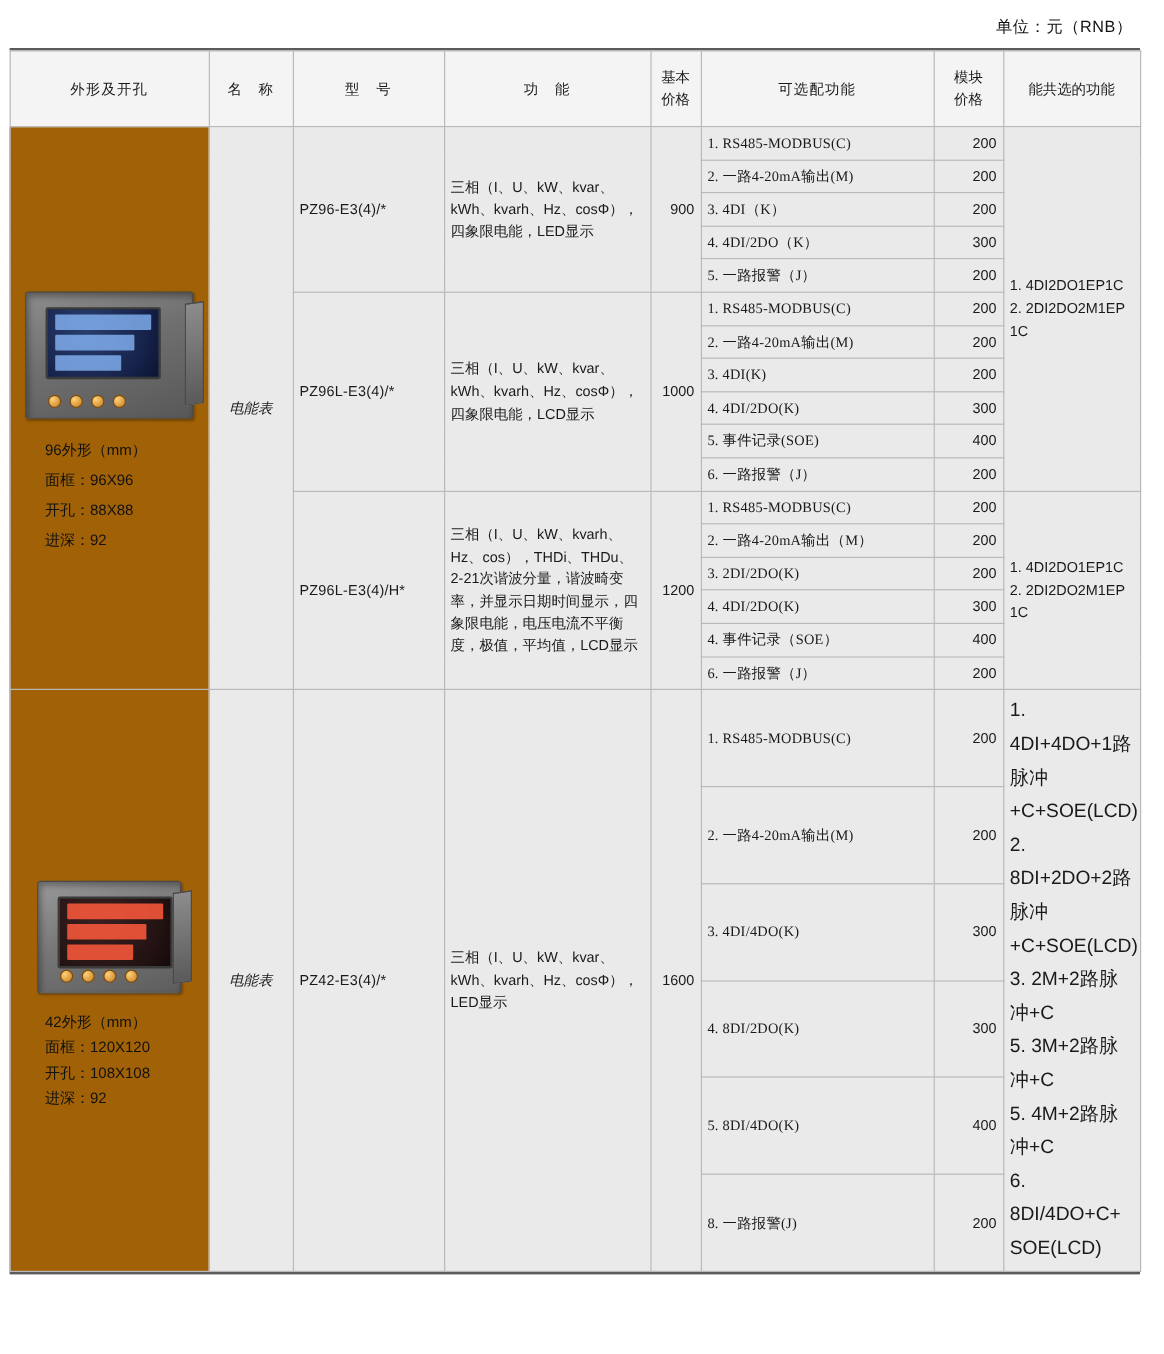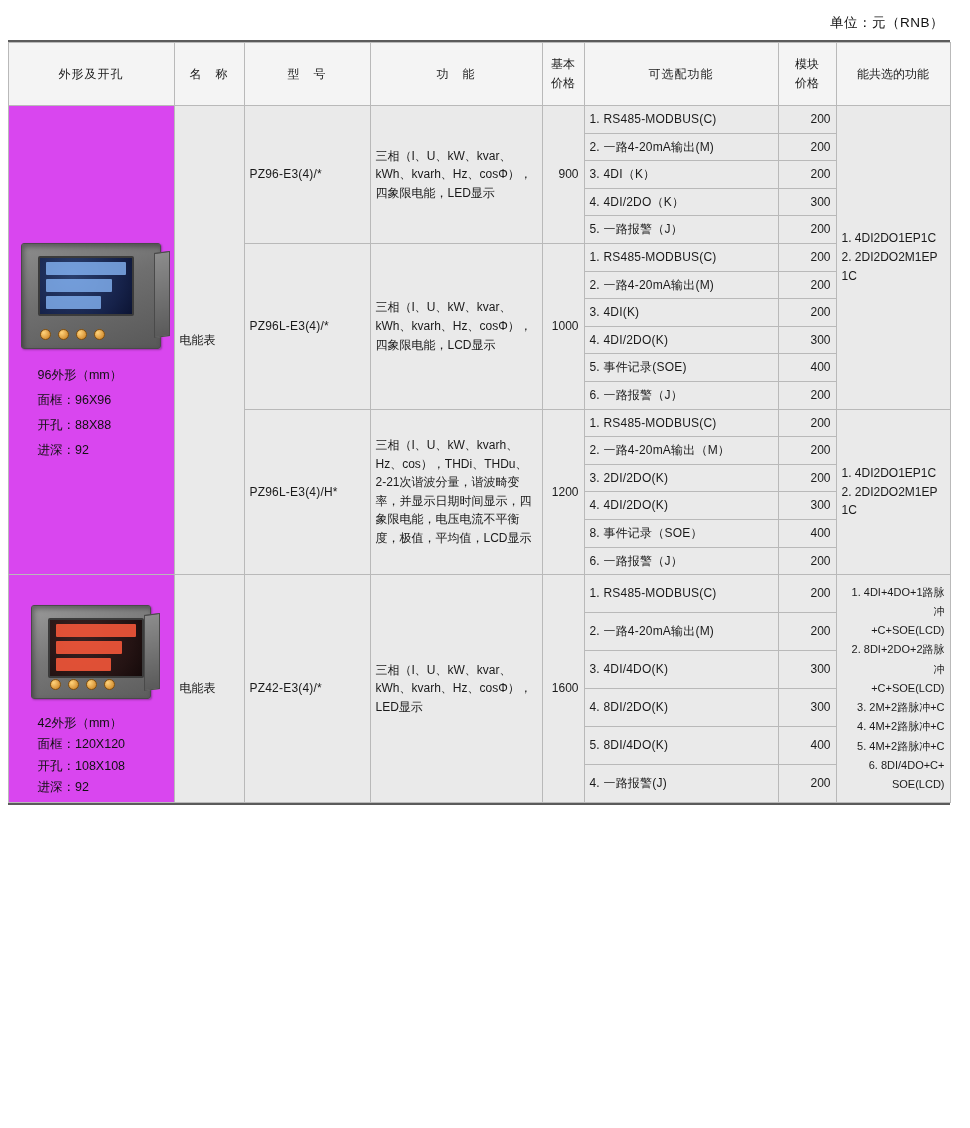"1. RS485-MODBUS(C)" .opt-cell { font-family: none -> Liberation Serif, serif }
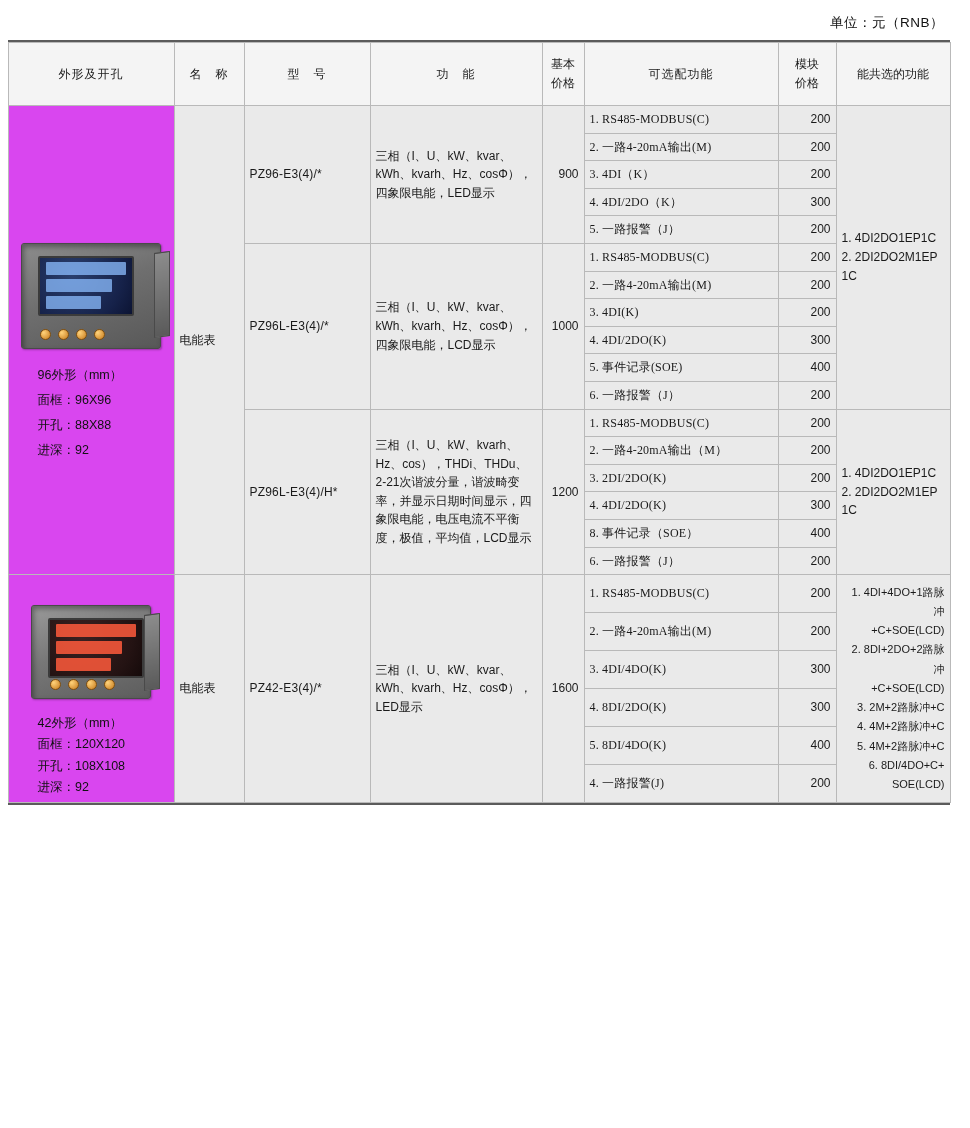"电能表" .name-cell { font-style: none -> italic; text-align: none -> center }
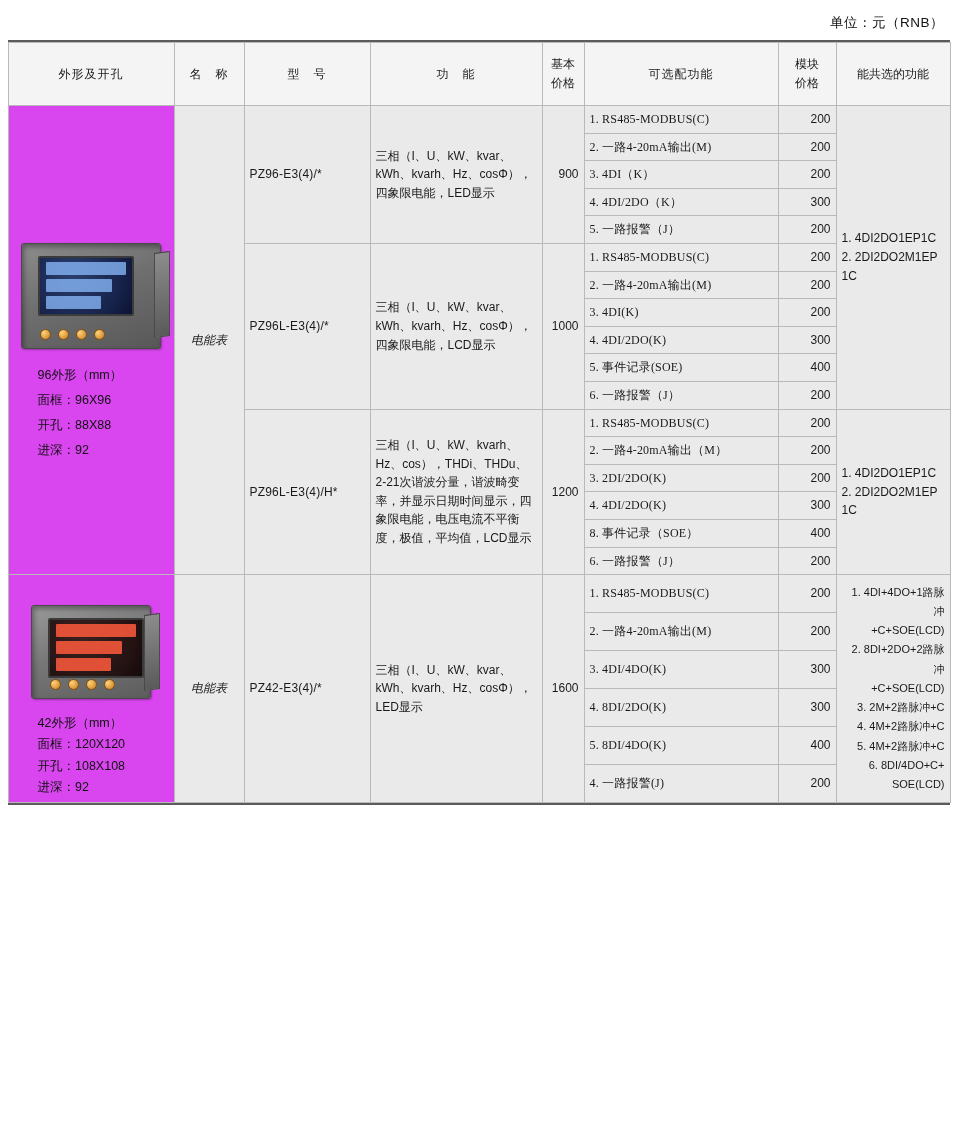"96外形（mm）" .shape-cell { background: #d946ef -> #a16207 }
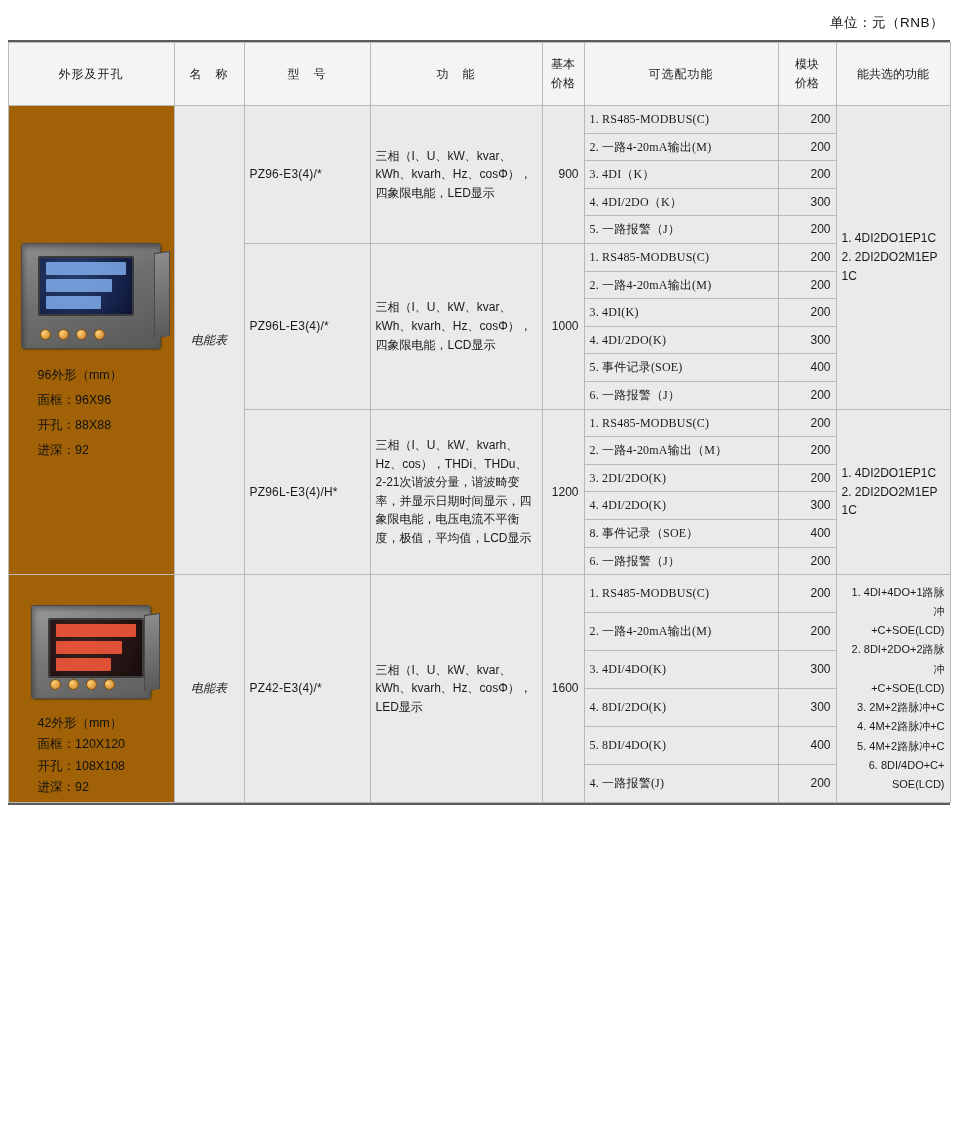"8. 事件记录（SOE）" td.gray { text: 8 -> 4 }
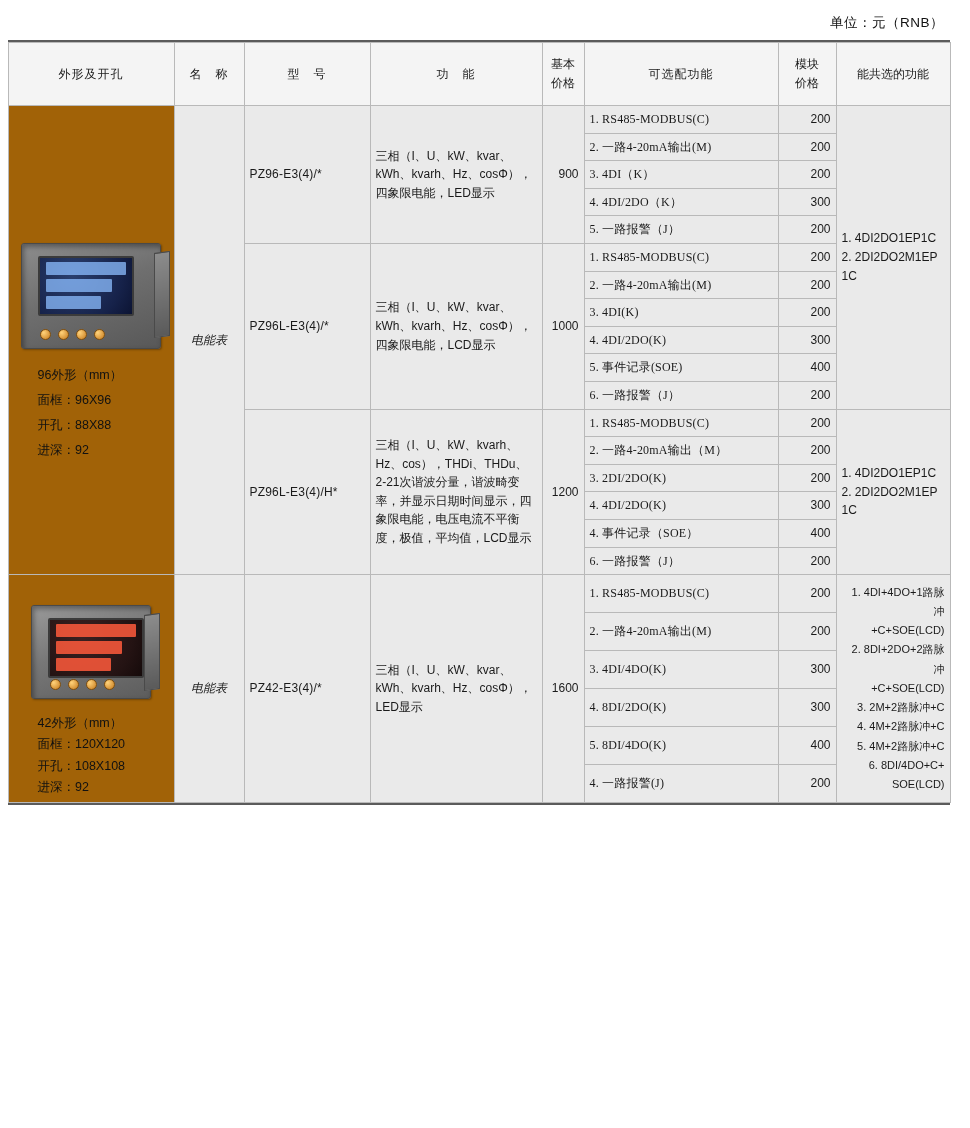"1. 4DI+4DO+1路脉冲" .share-cell.dense { font-size: 11px -> 16px; text-align: right -> none }
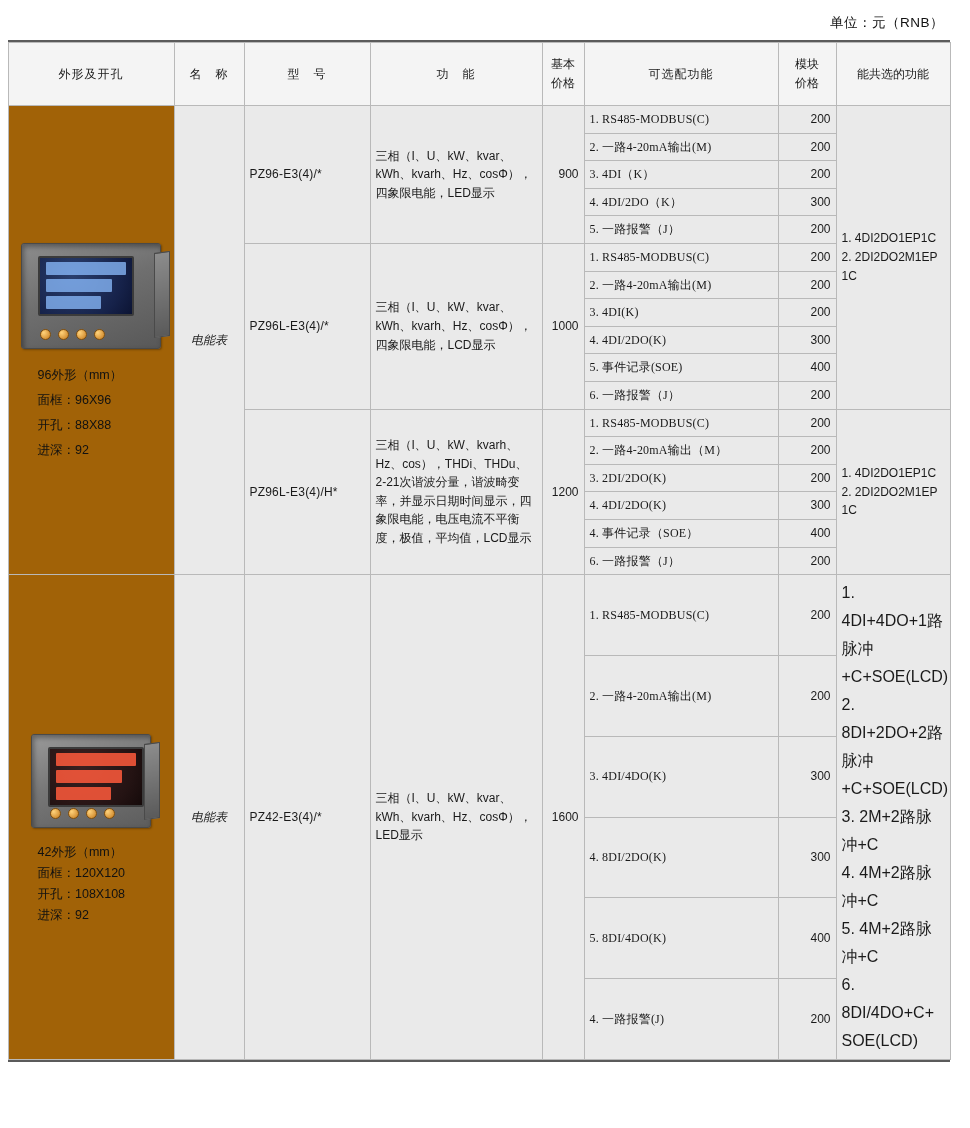"4. 4M+2路脉冲+C" div { text: 4. 4M+2 -> 5. 3M+2 }
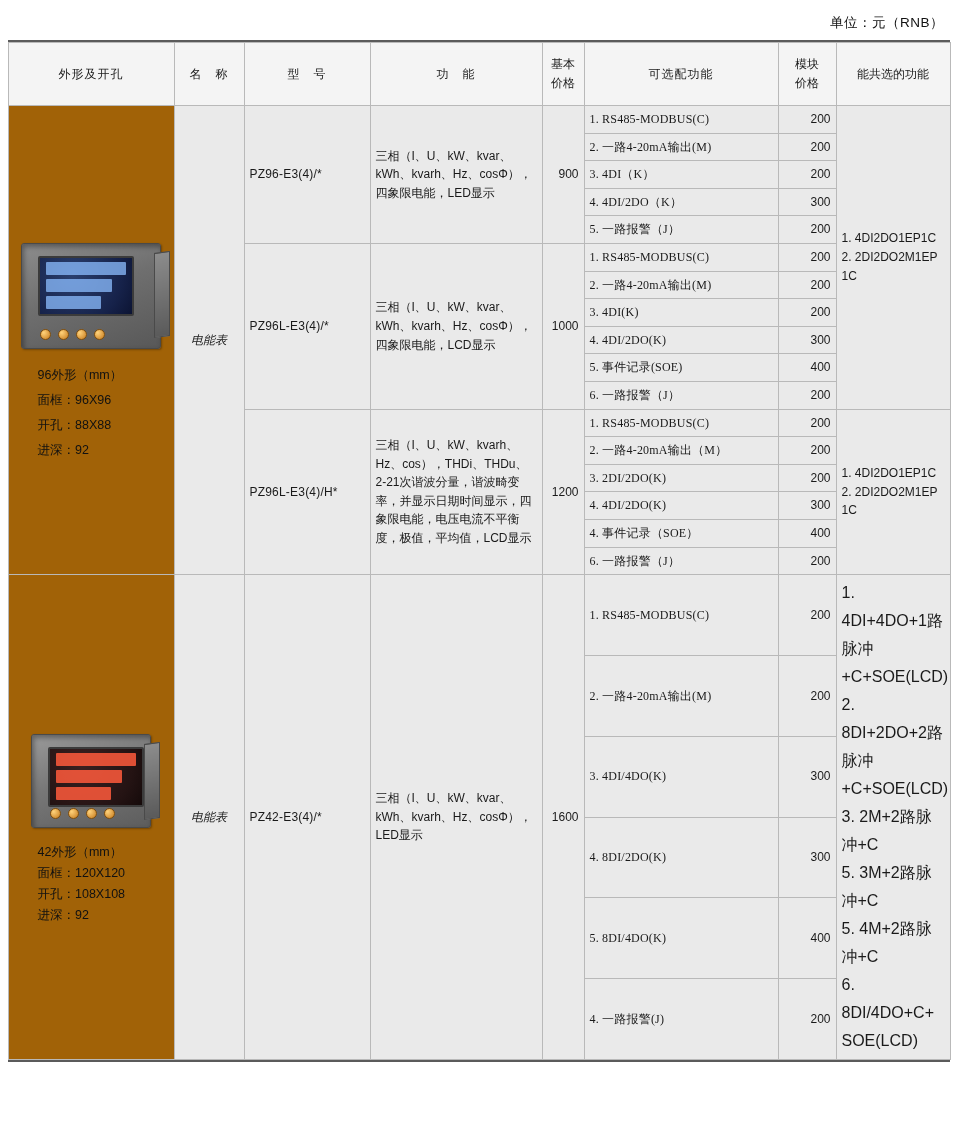"4. 一路报警(J)" td.gray { text: 4 -> 8 }
